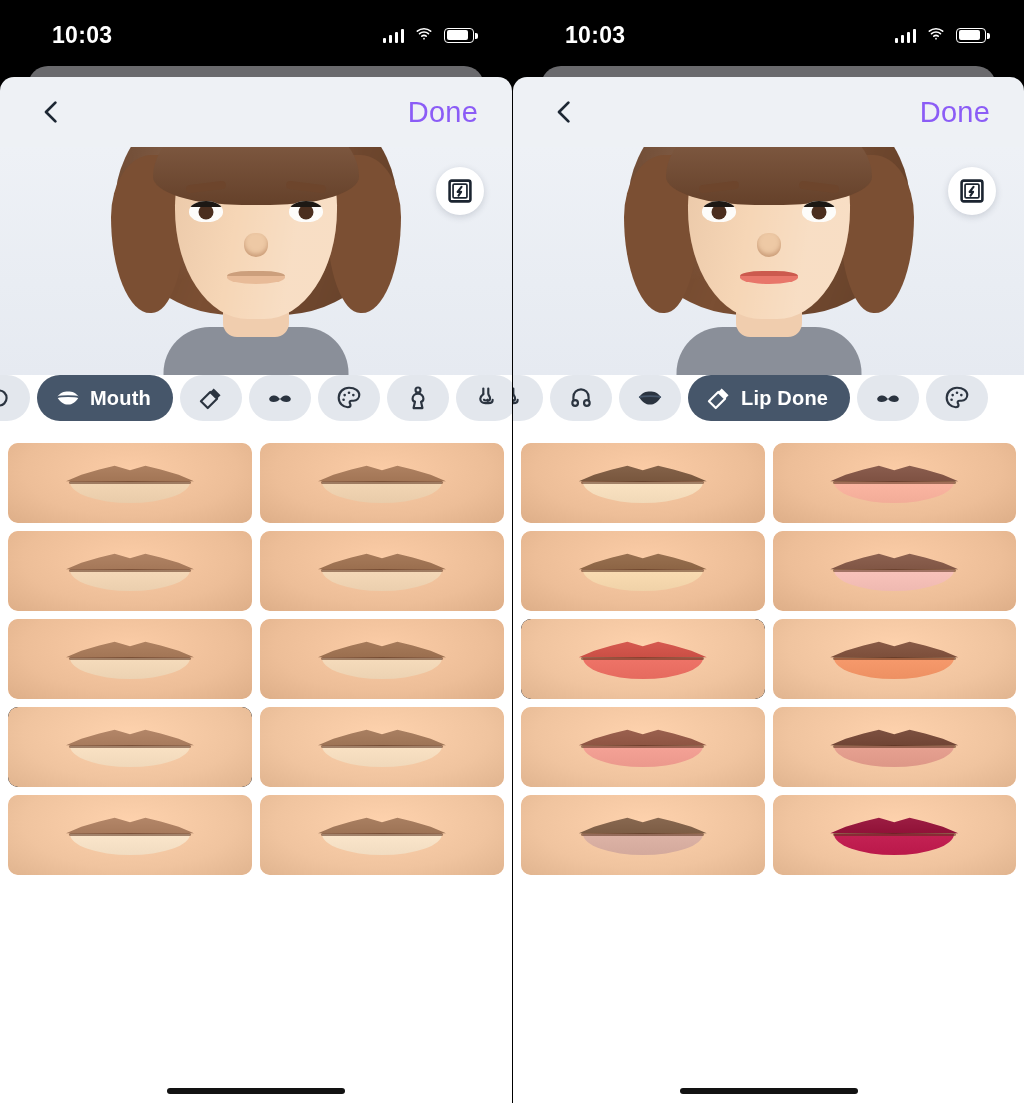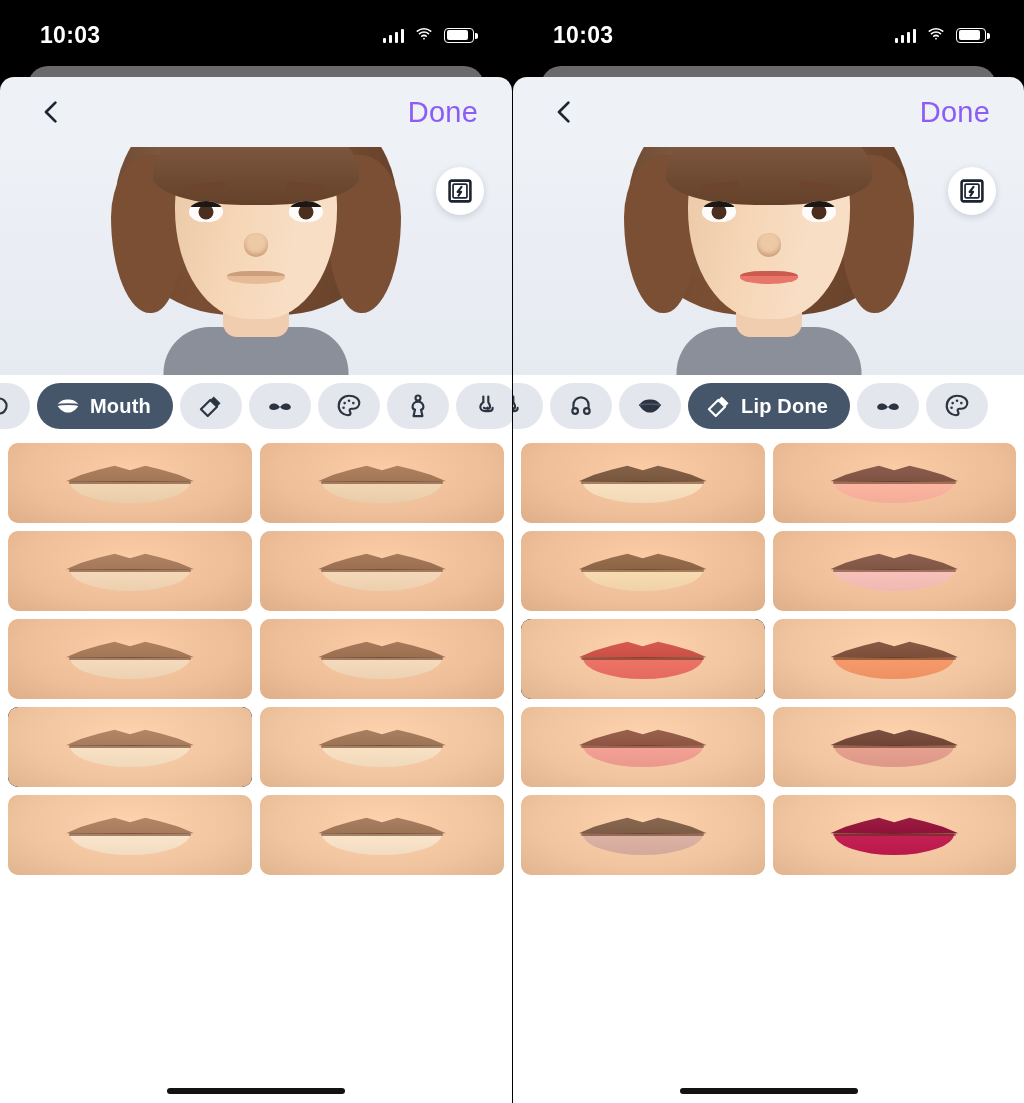"10:03" .status-time { margin-left: none -> 12px }
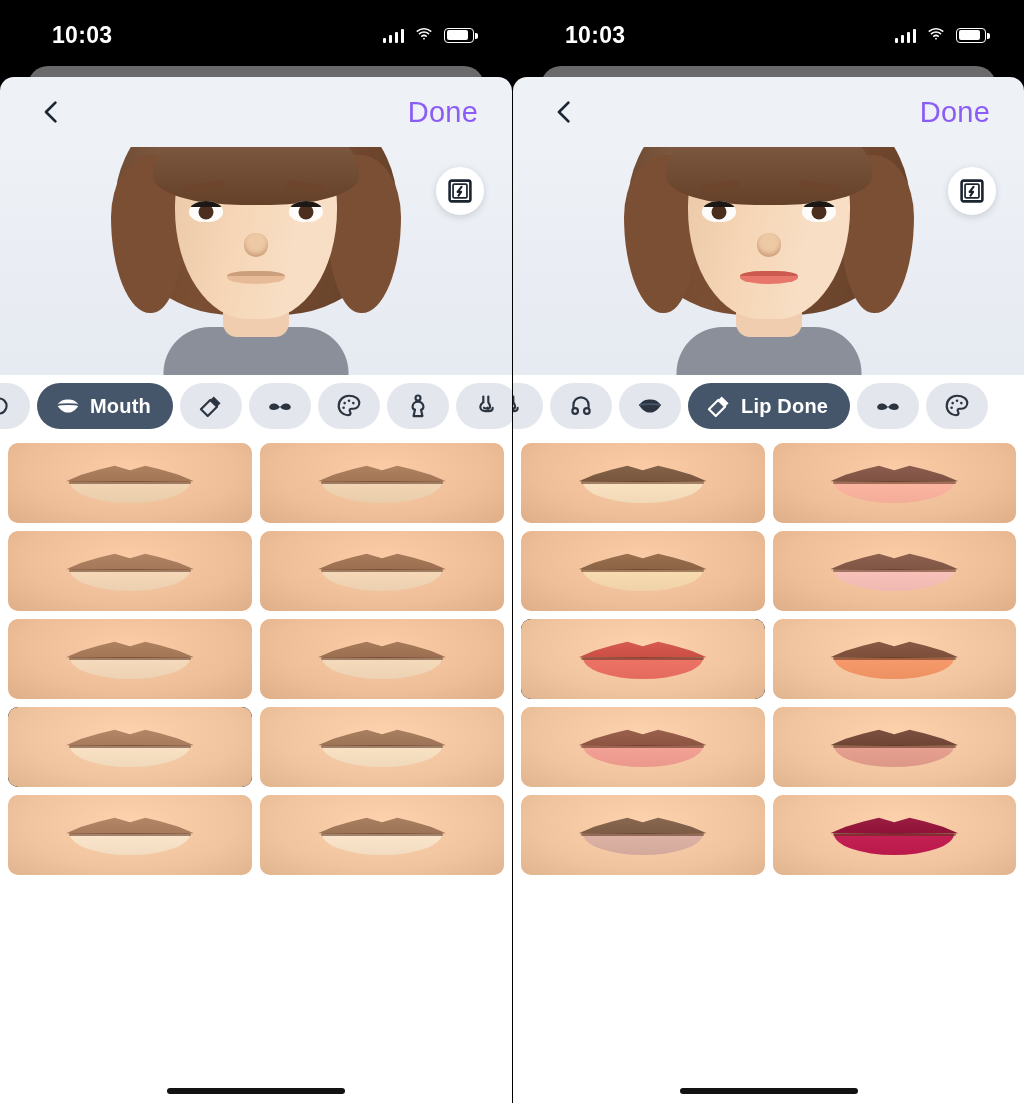"Mouth" .tabbar { align-items: center -> none }
